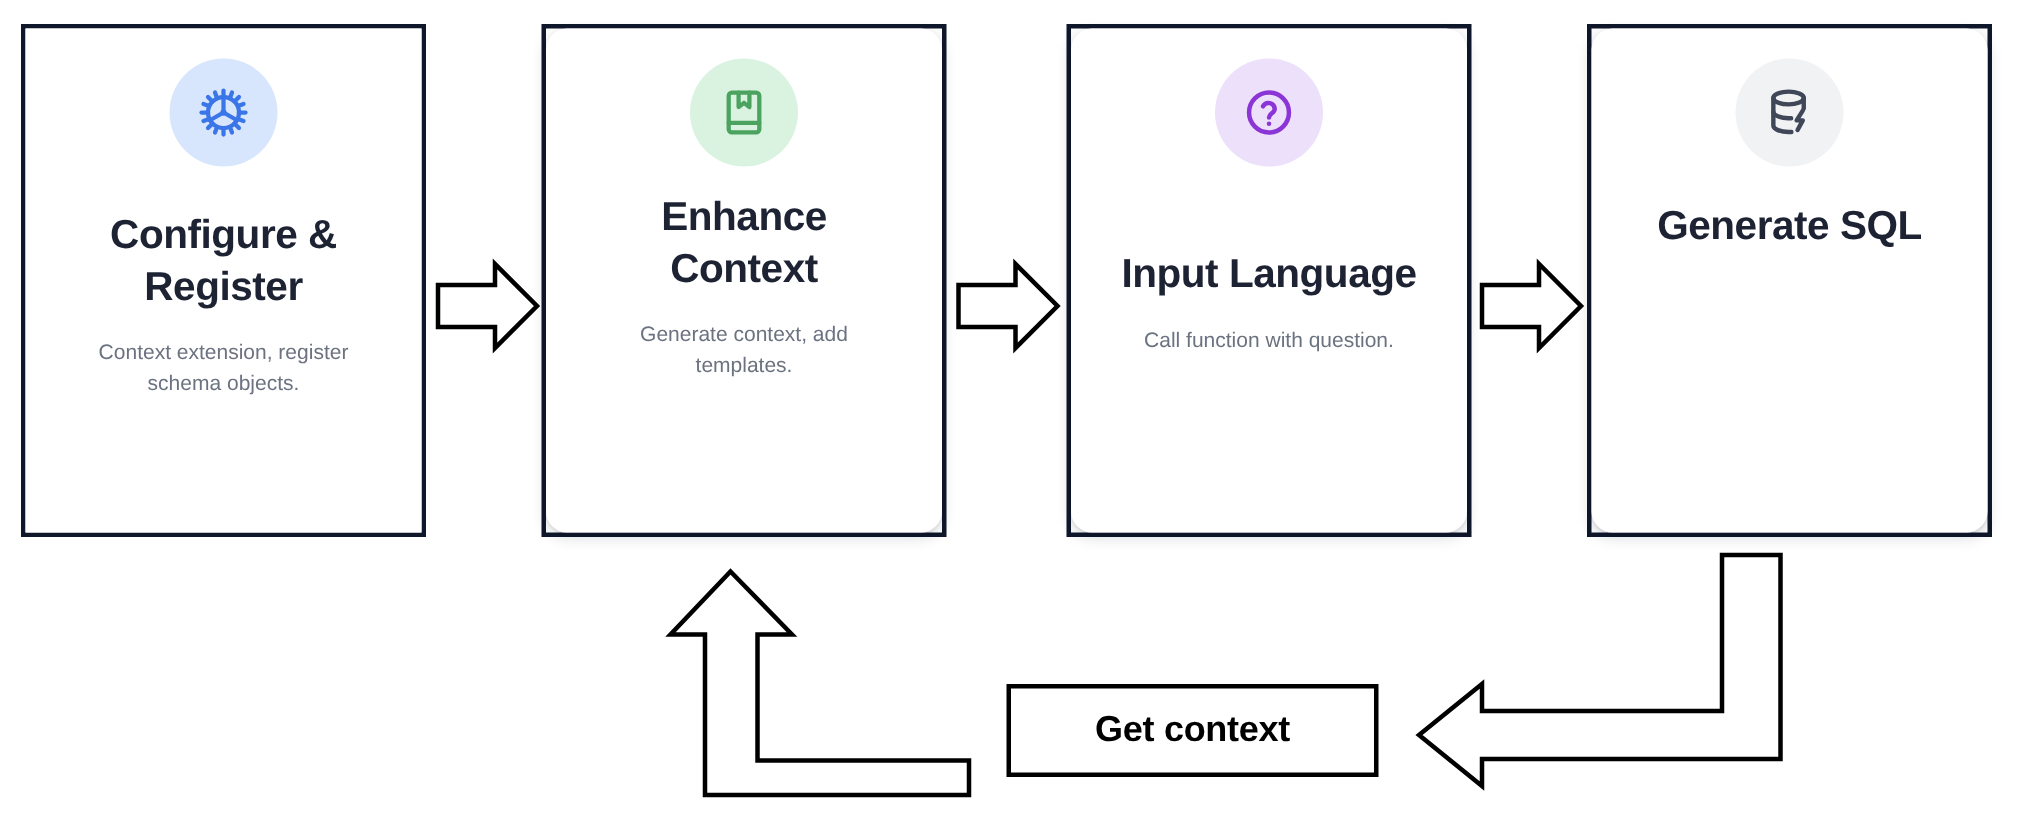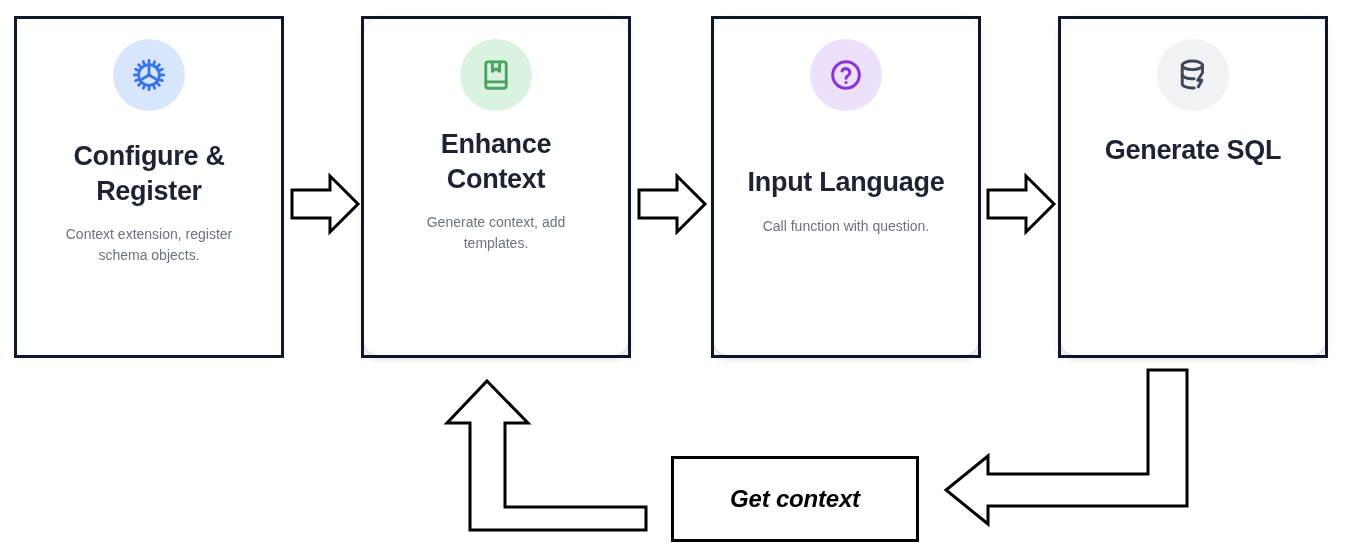"Get context" #get-context-box { font-style: italic -> none; height: 86px -> 62px }
